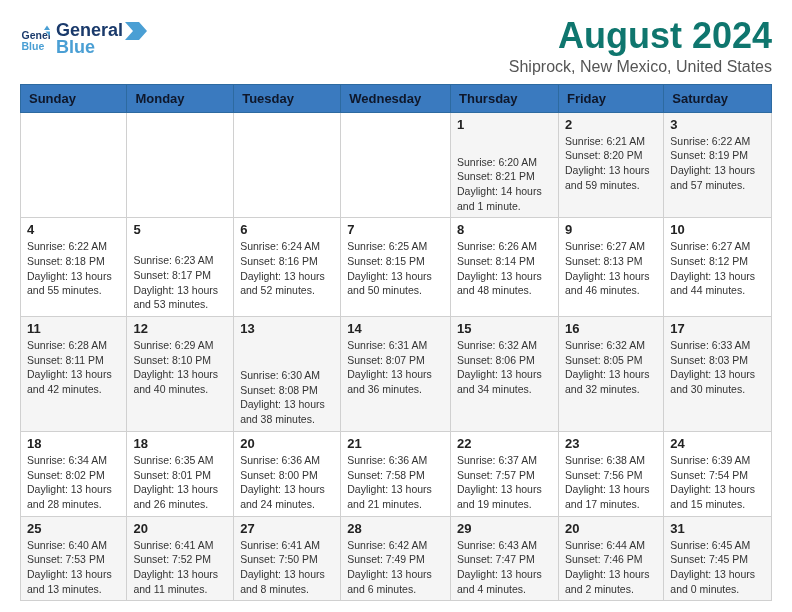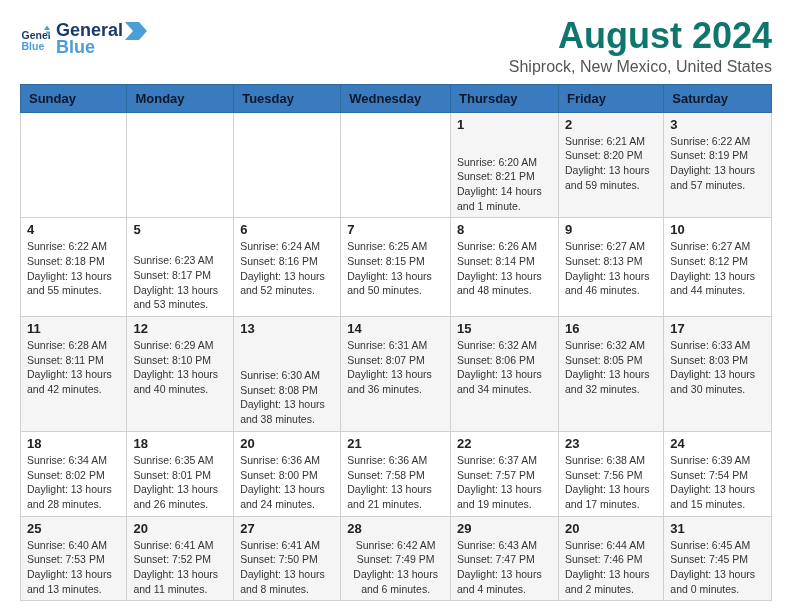"Sunrise: 6:42 AM" div.day-info { text-align: center -> none }
